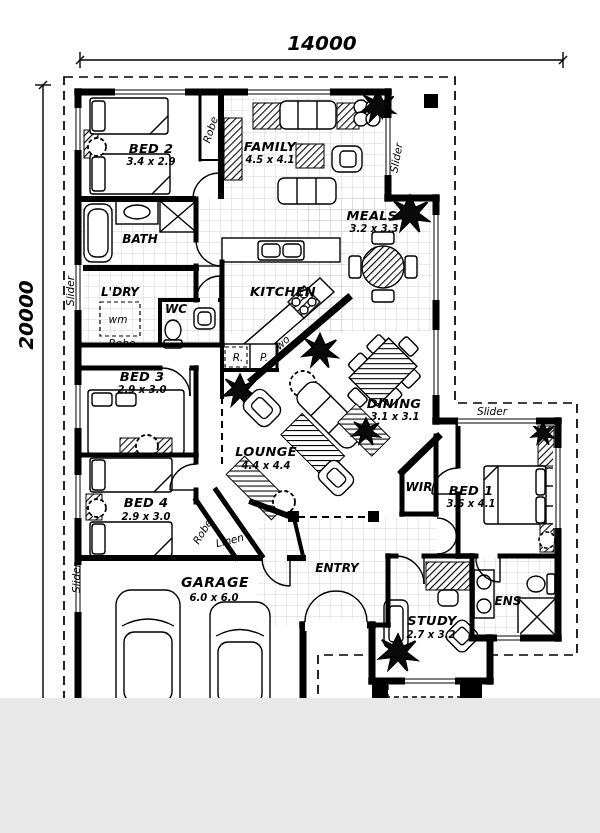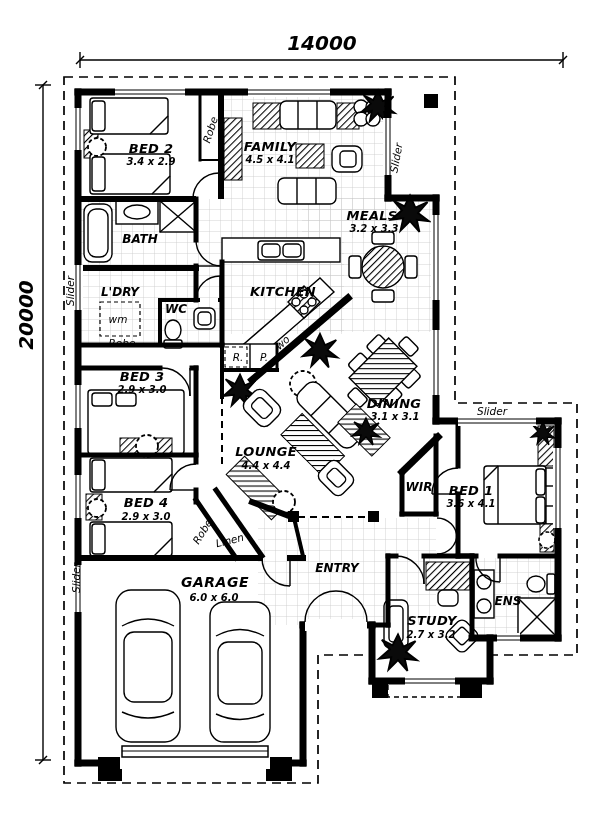"14000" .sheet { height: 833px -> 698px }
